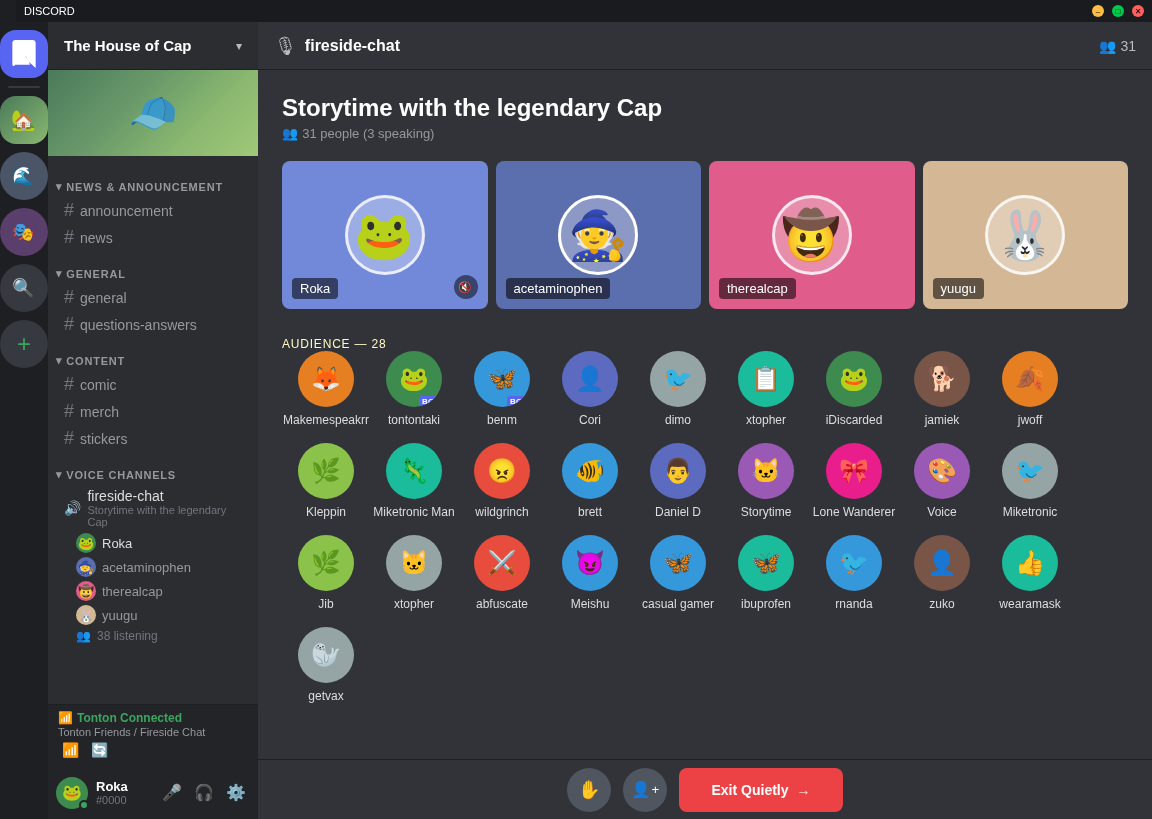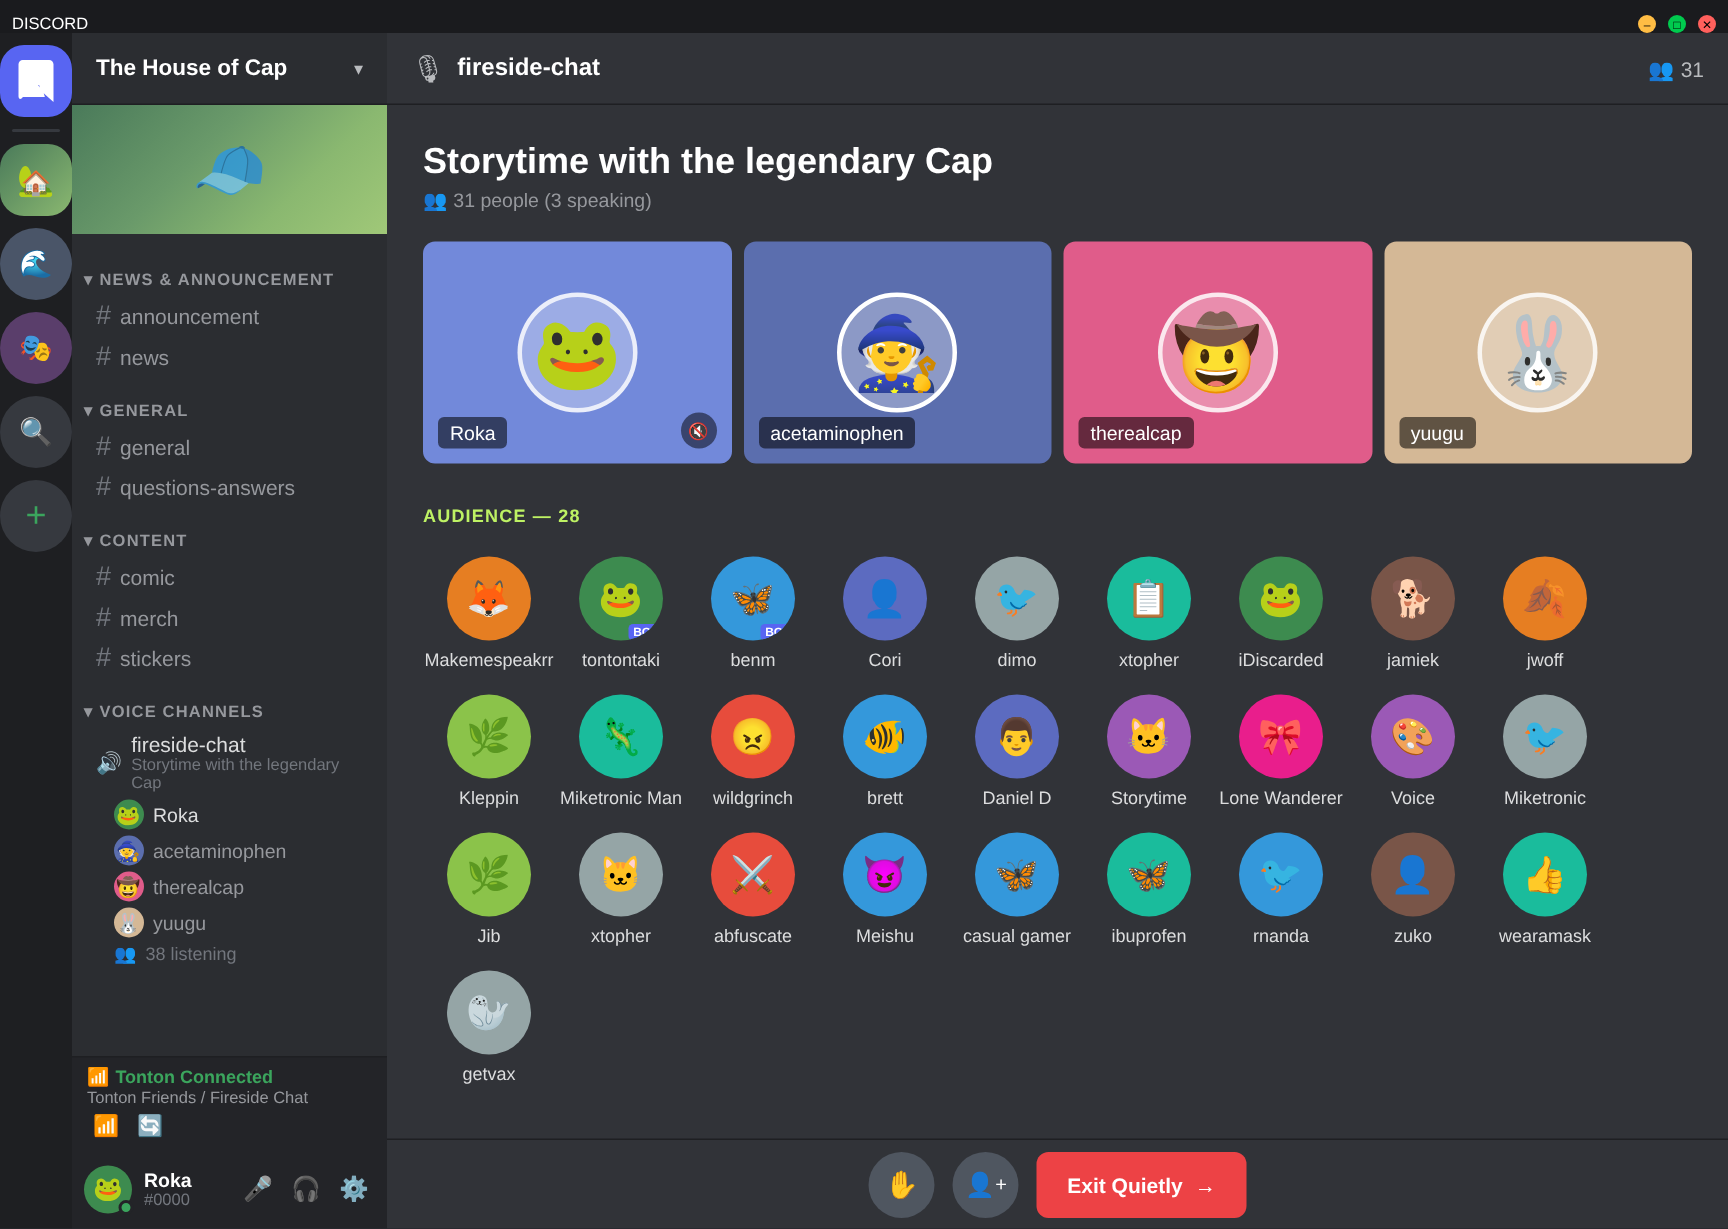"DISCORD" .titlebar { align-items: flex-end -> center; left: 0 -> 16px }
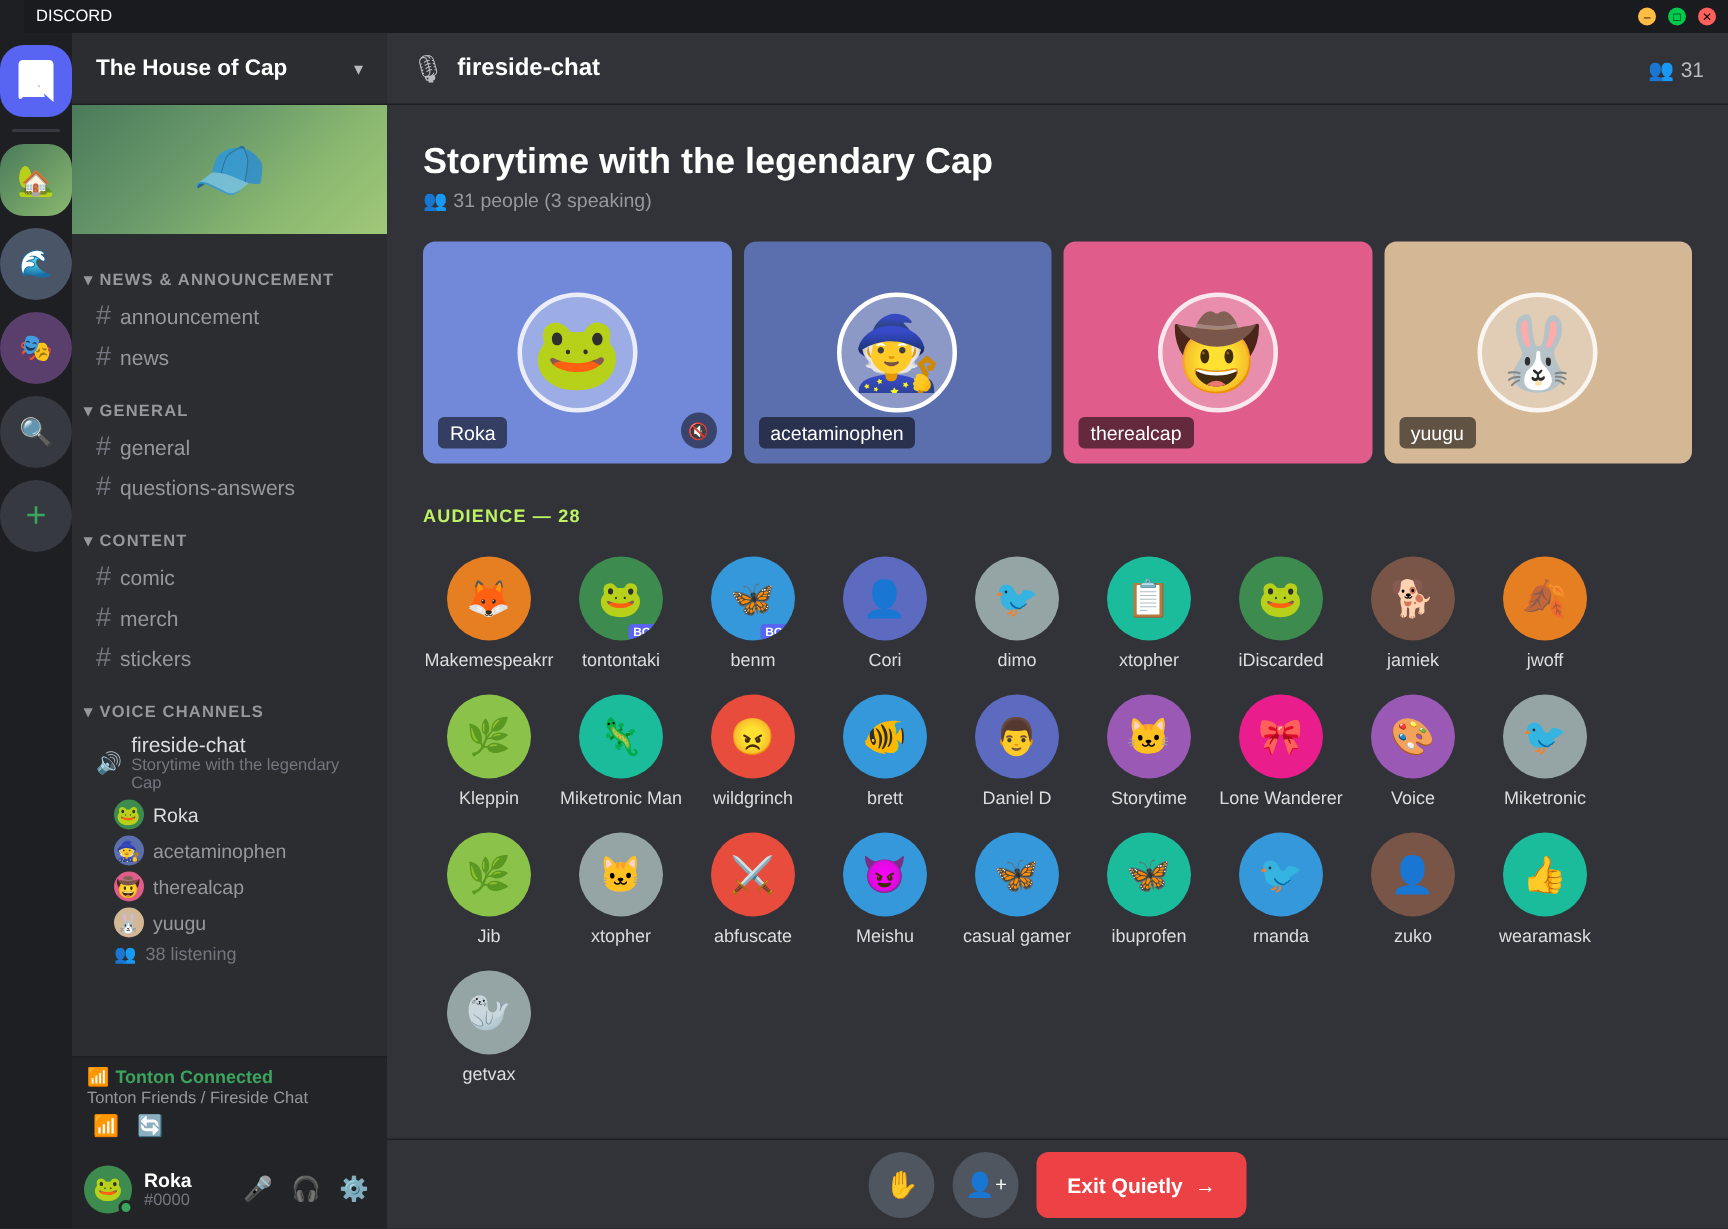"AUDIENCE — 28" .audience-header { color: #bef264 -> #fef9c3; font-weight: 700 -> 400; margin-bottom: 20px -> 0 }
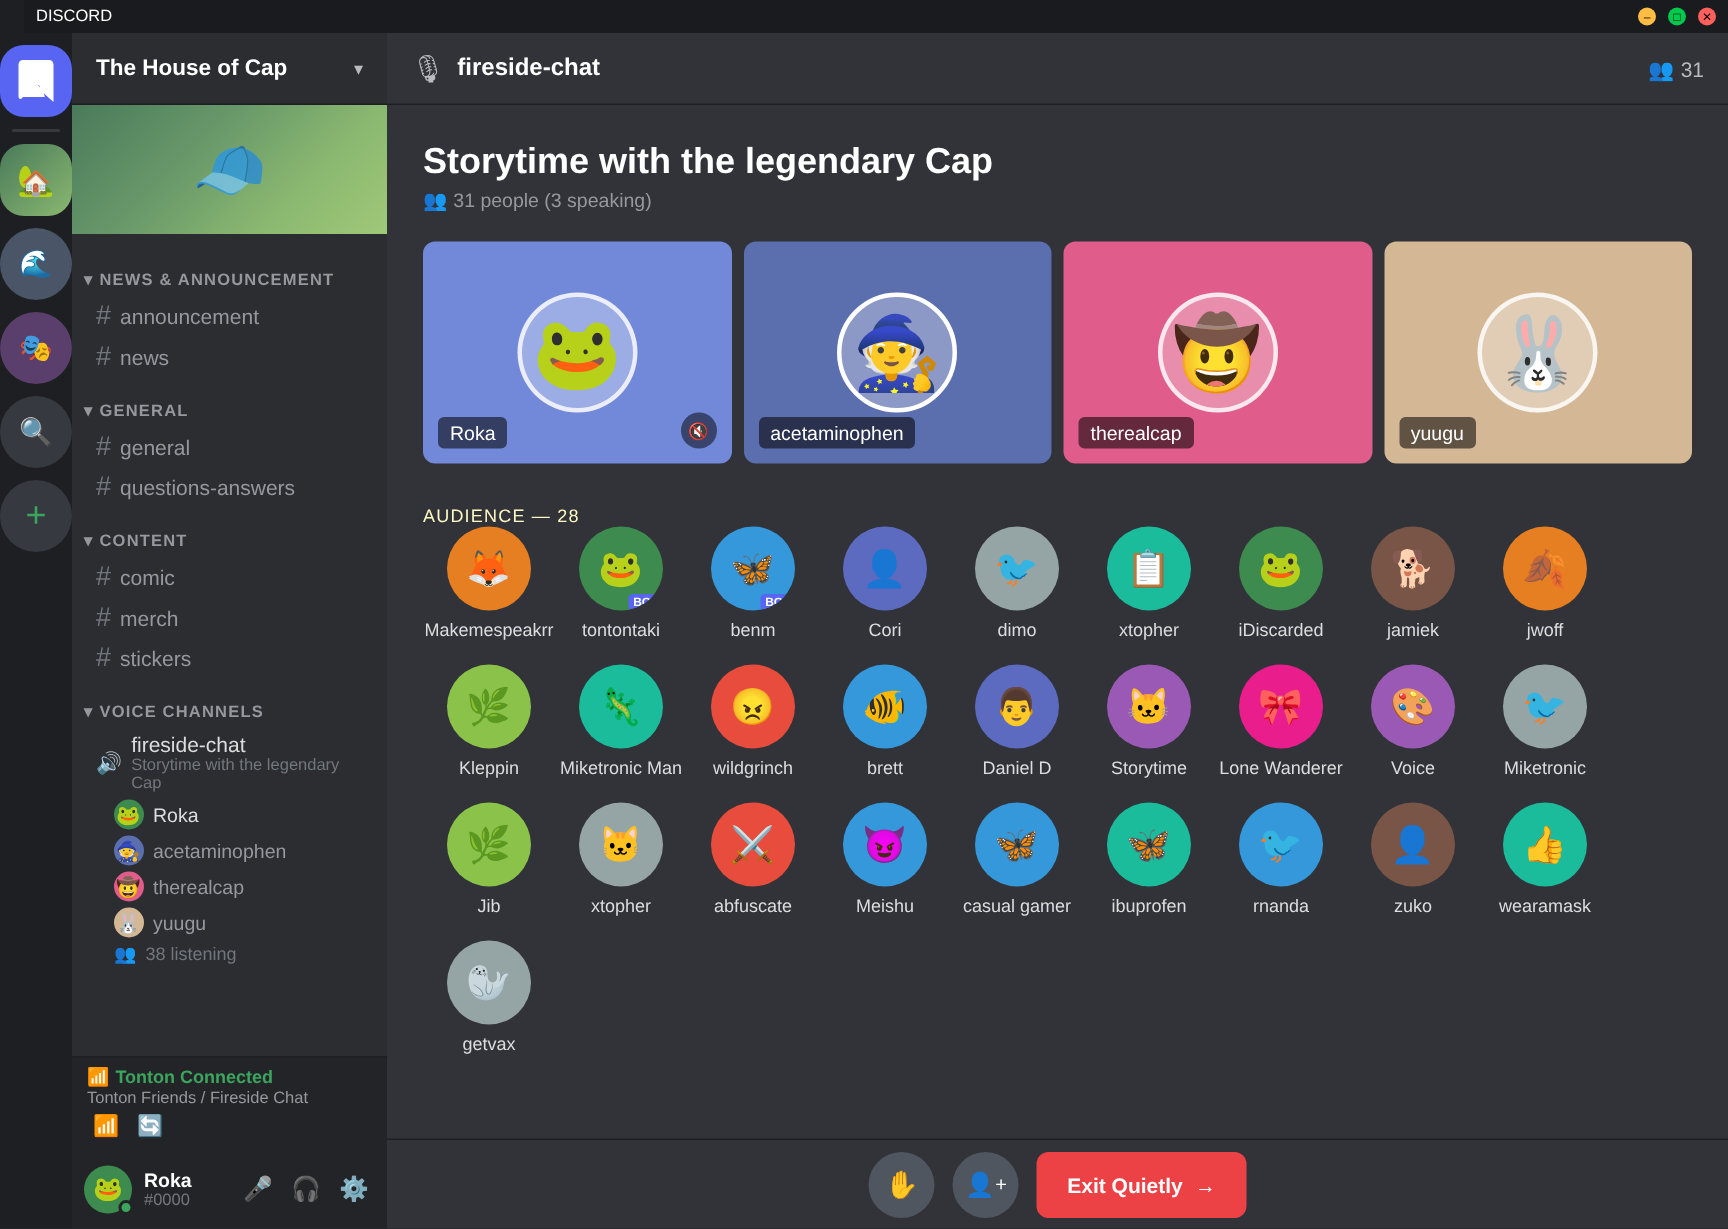"Exit Quietly" .exit-btn { padding: 10px 20px -> 10px 32px }
